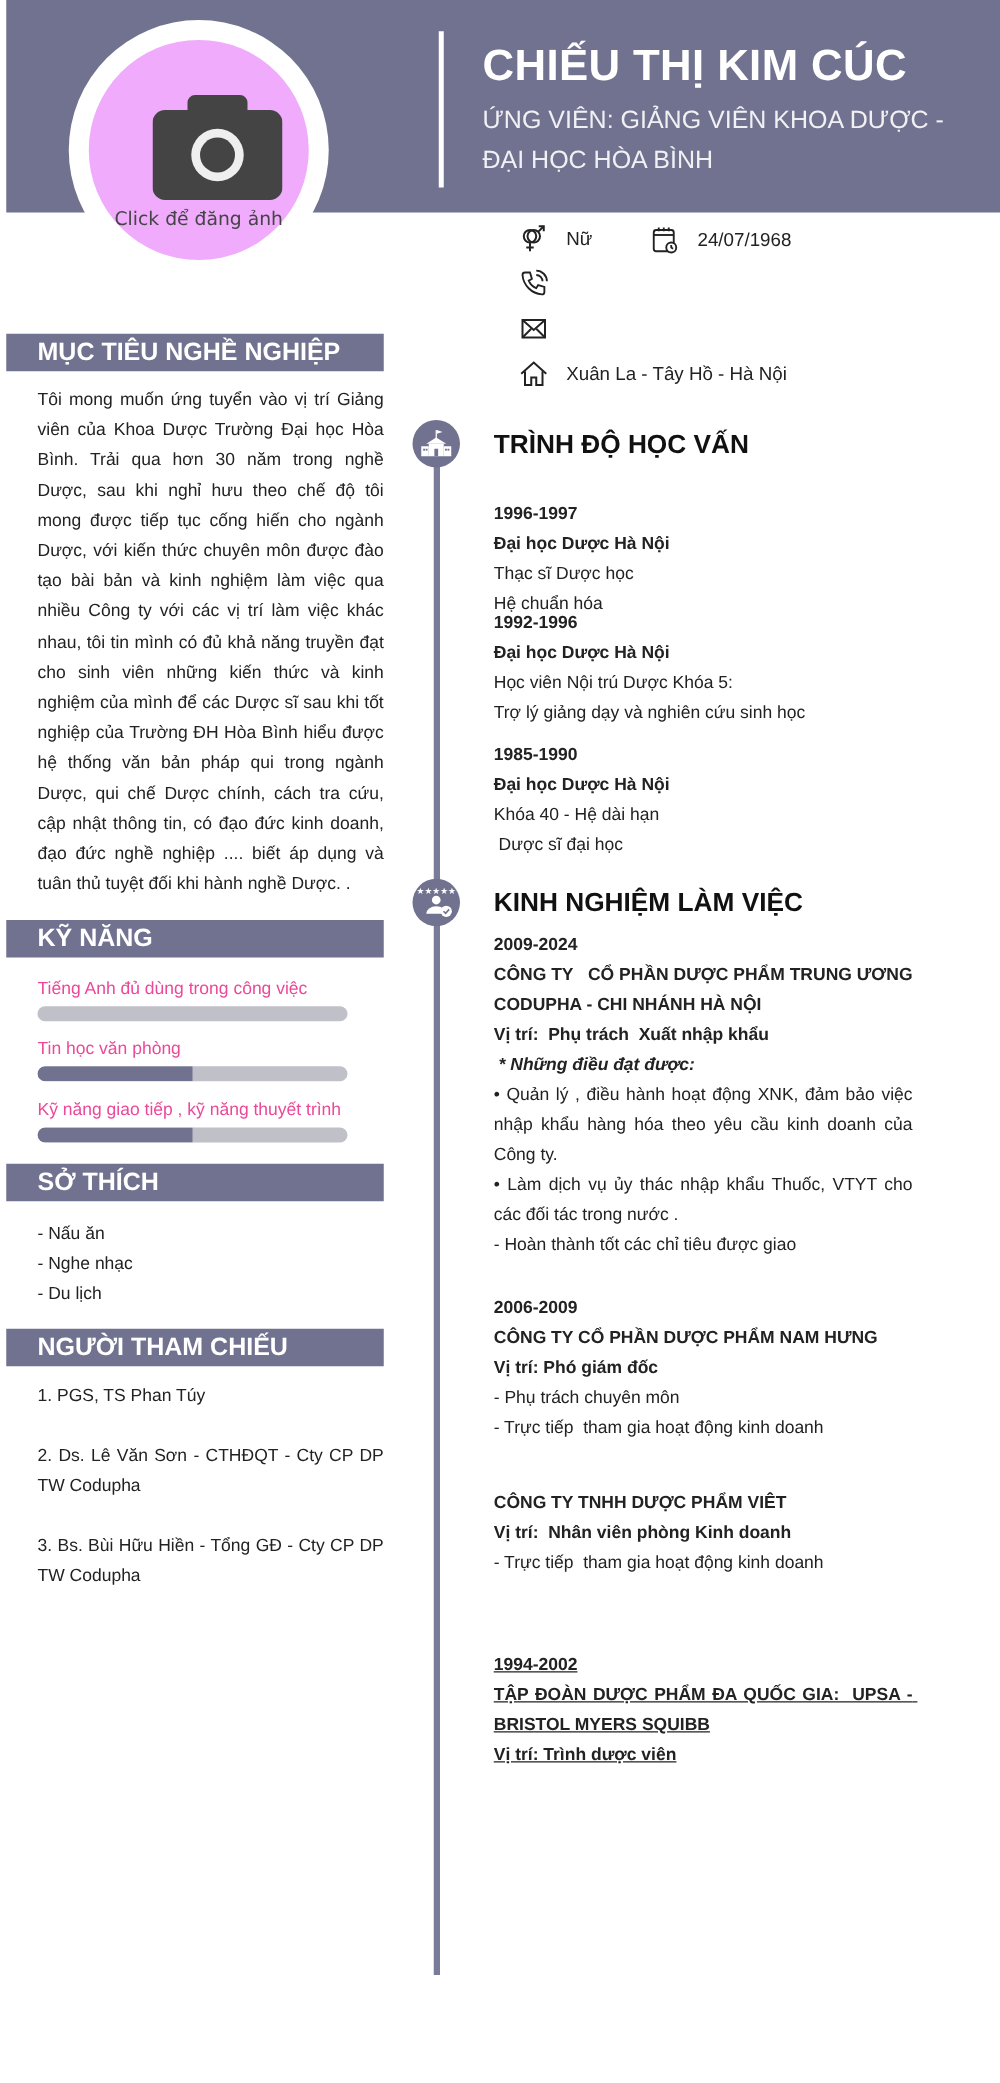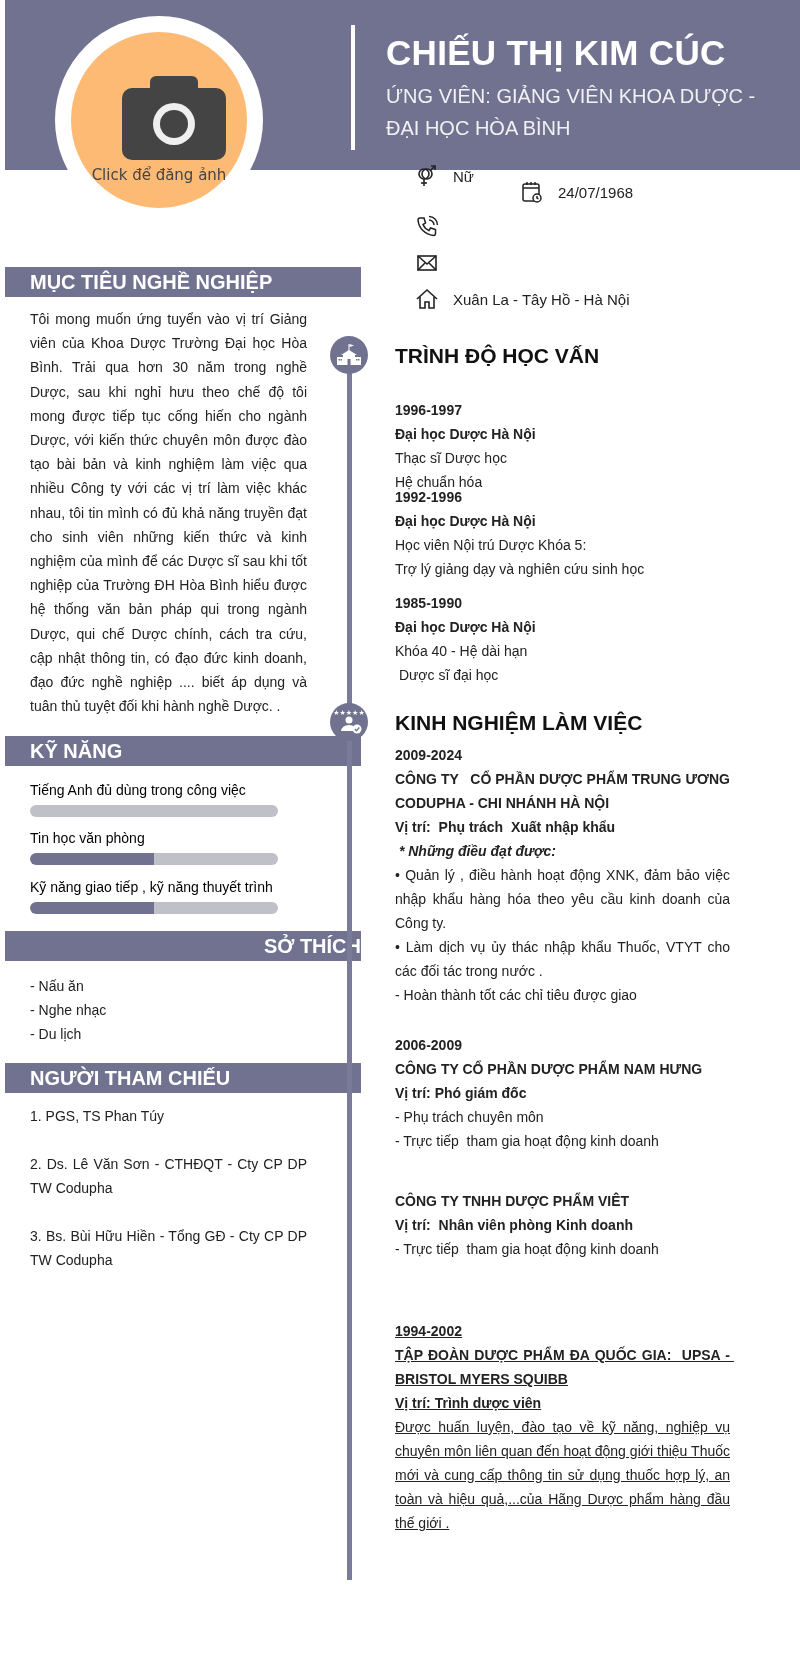"Click để đăng ảnh" .avatar-inner { background: #fdba74 -> #f0abfc }
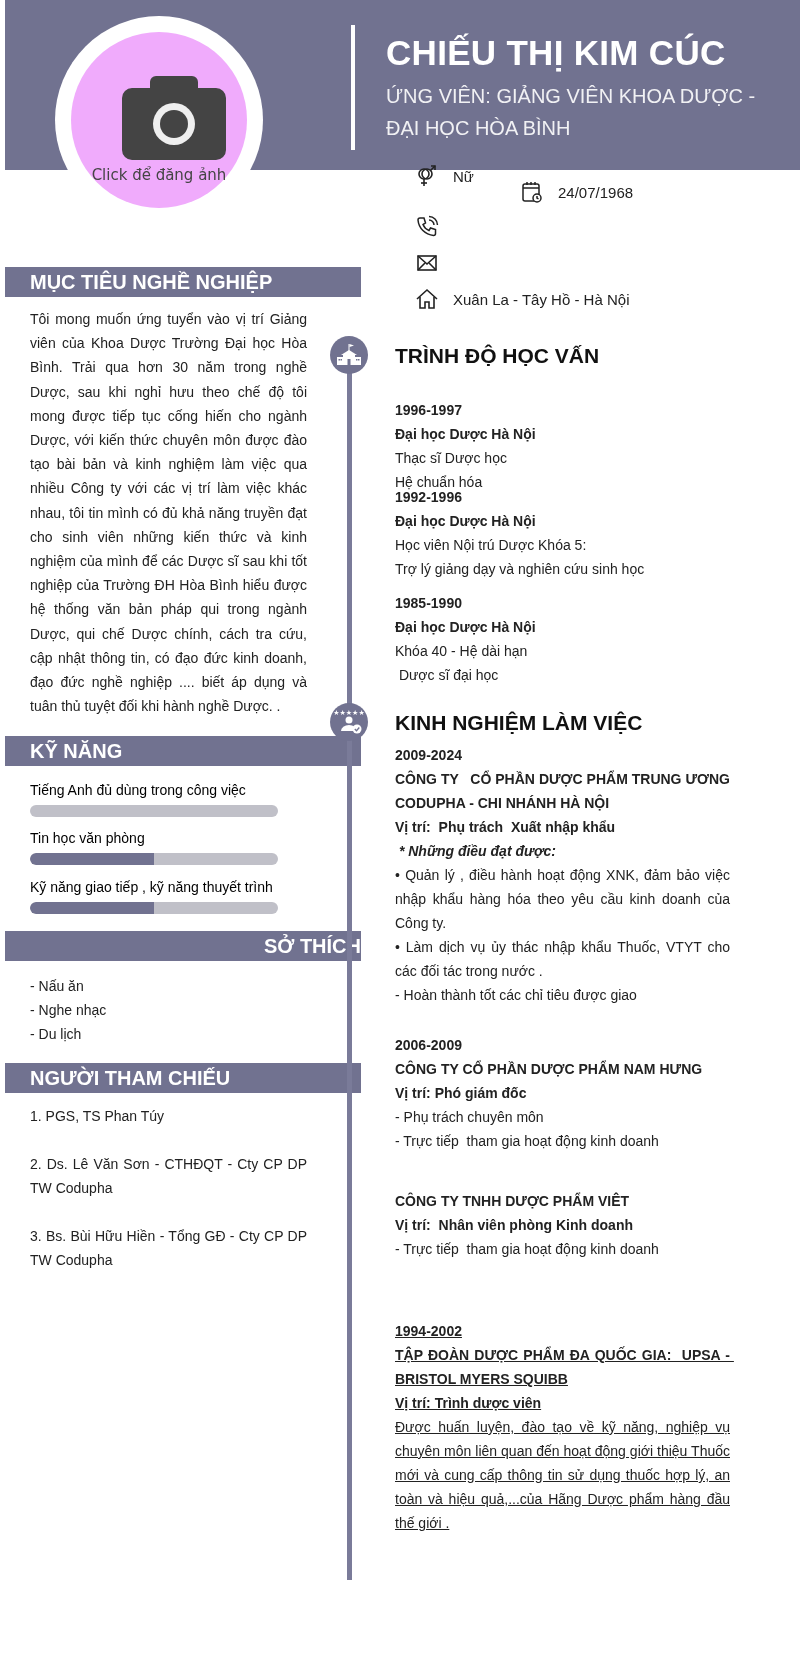"Nữ" div.contact { top: 164px -> 179px }
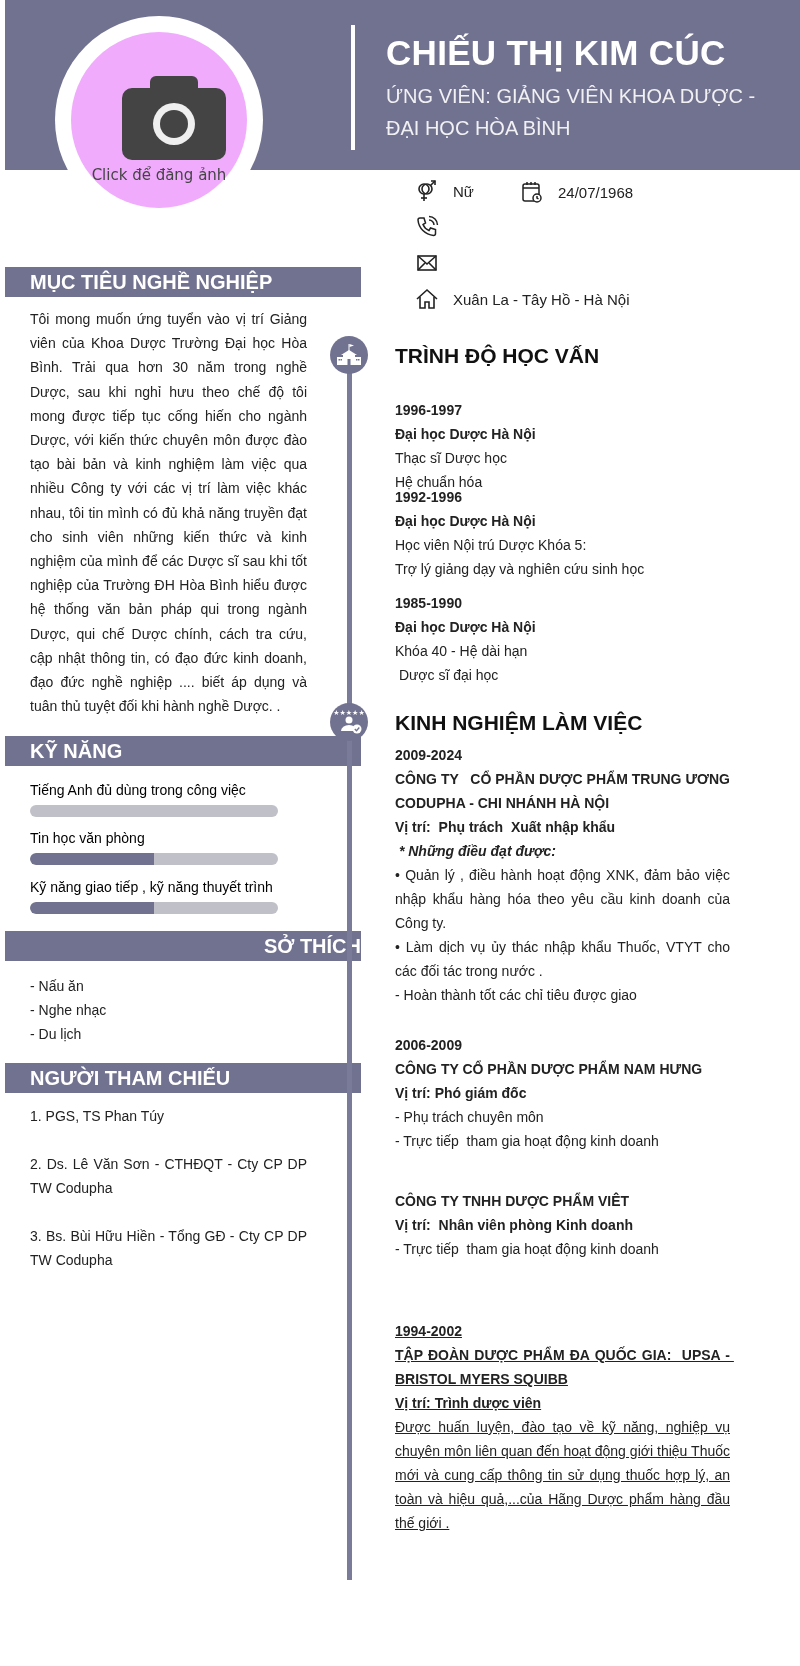"MỤC TIÊU NGHỀ NGHIỆP" .sec-head { width: 356px -> 302px }
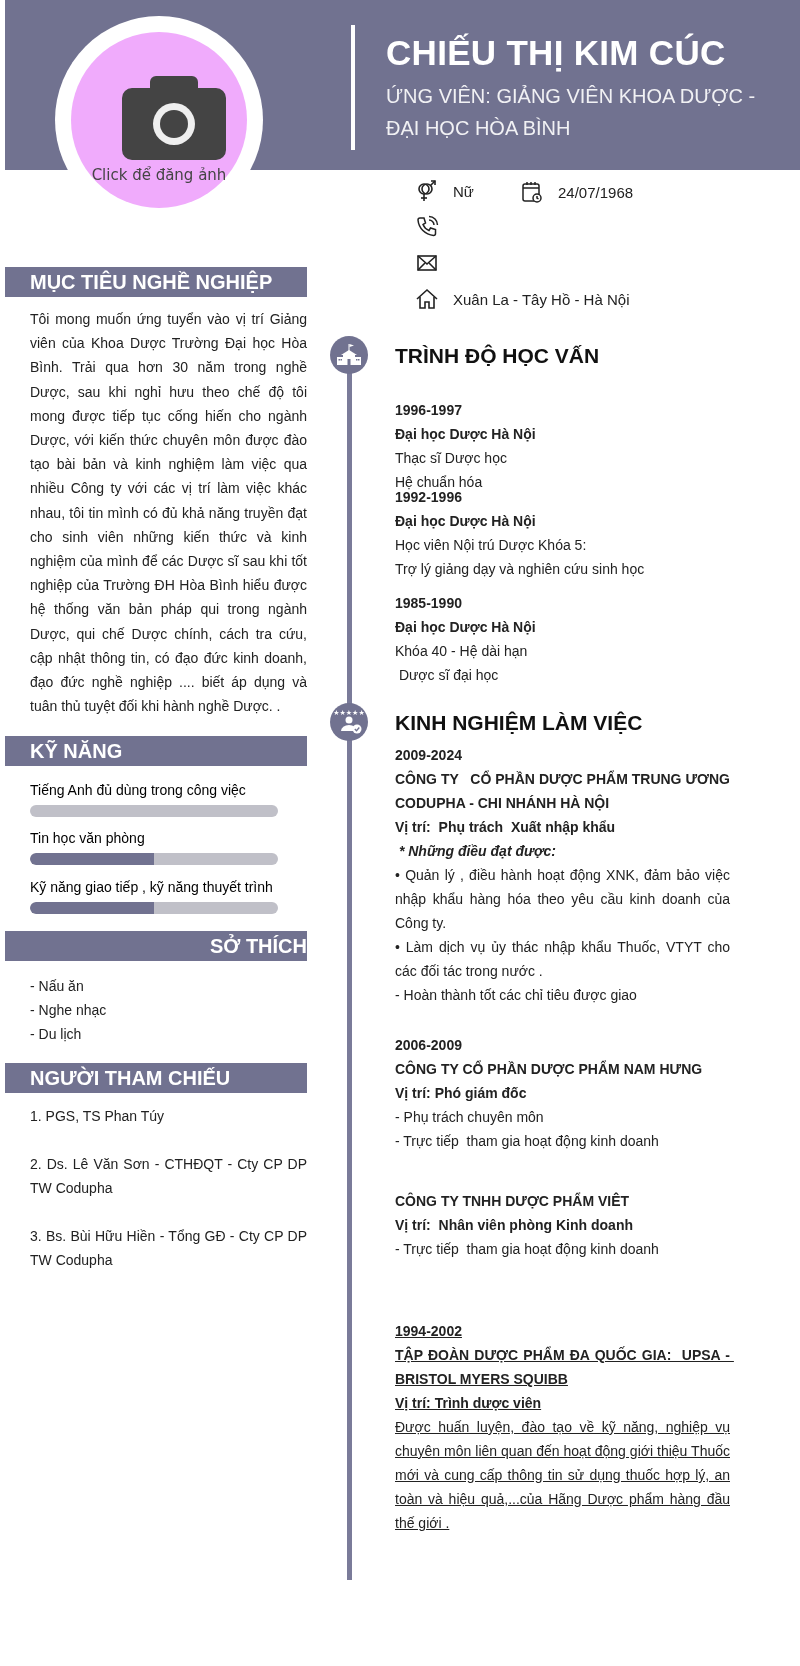"Tiếng Anh đủ dùng trong" .skill-label { color: #000000 -> #ec4899 }
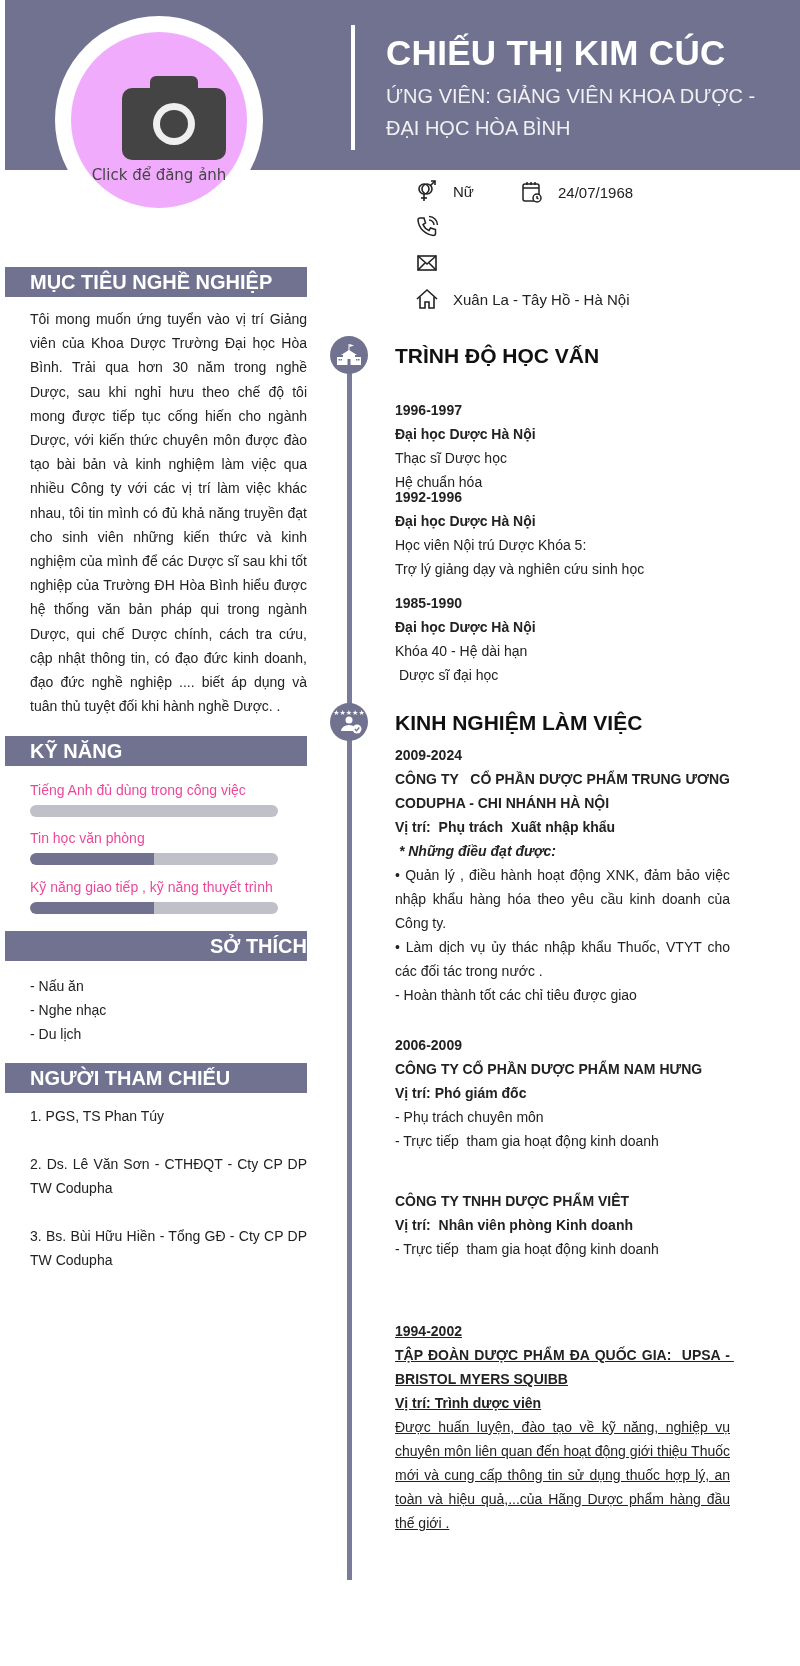"SỞ THÍCH" div.sec-head { text-align: right -> none }
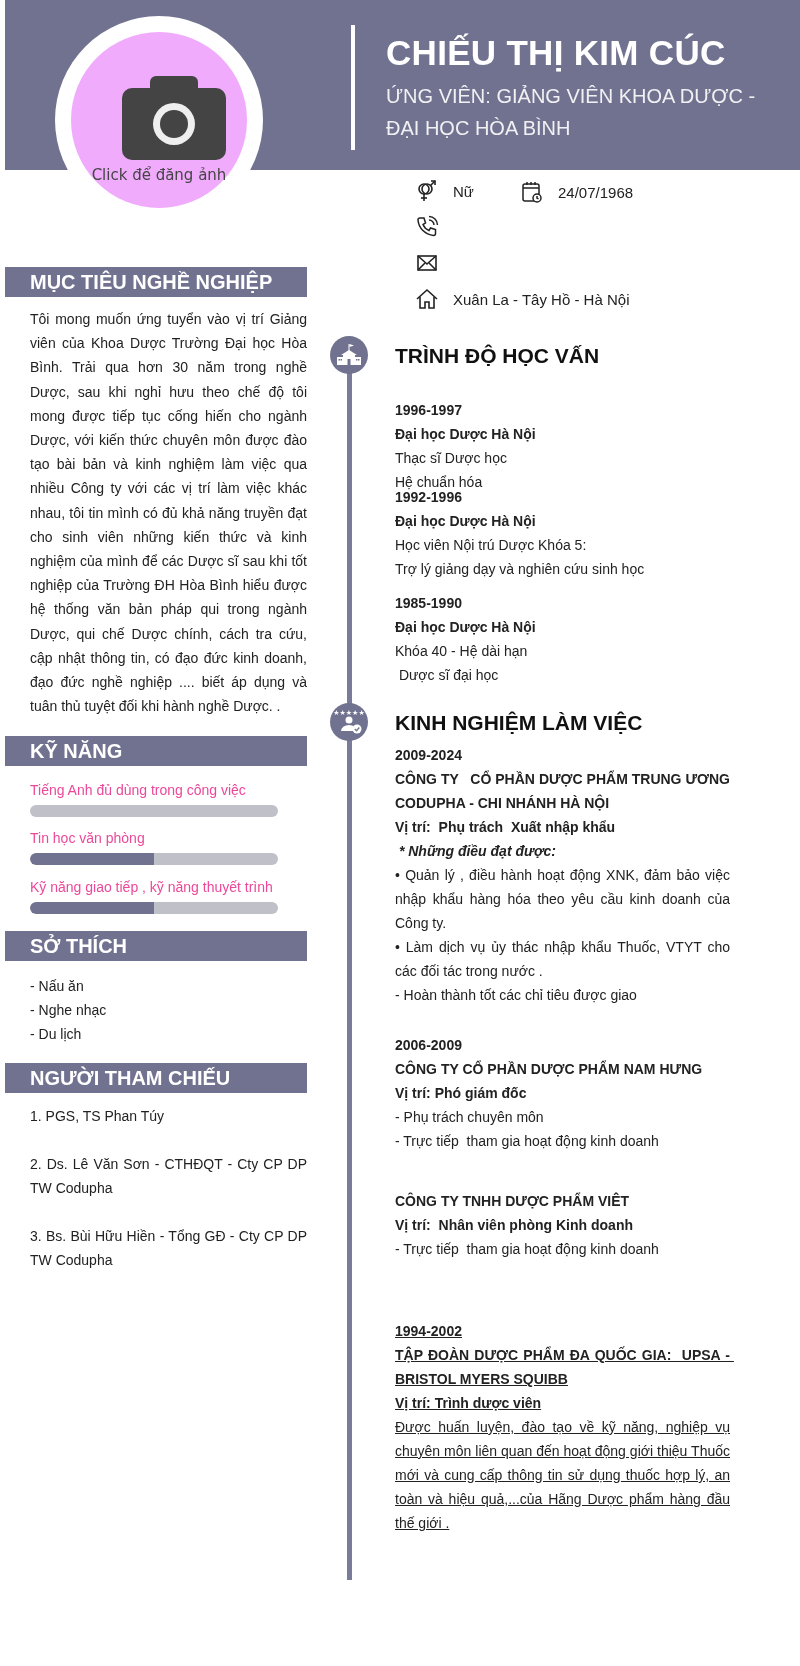"Được huấn luyện, đào tạo" div.j { html: <div>Được huấn luyện, đào tạo về kỹ năng, nghiệp vụ chuyên môn liên quan đến hoạt động giới thiệu Thuốc mới và cung cấp thông tin sử dụng thuốc hợp lý, an toàn và hiệu quả,...của Hãng Dược phẩm hàng đầu thế giới .</div> -> none }
